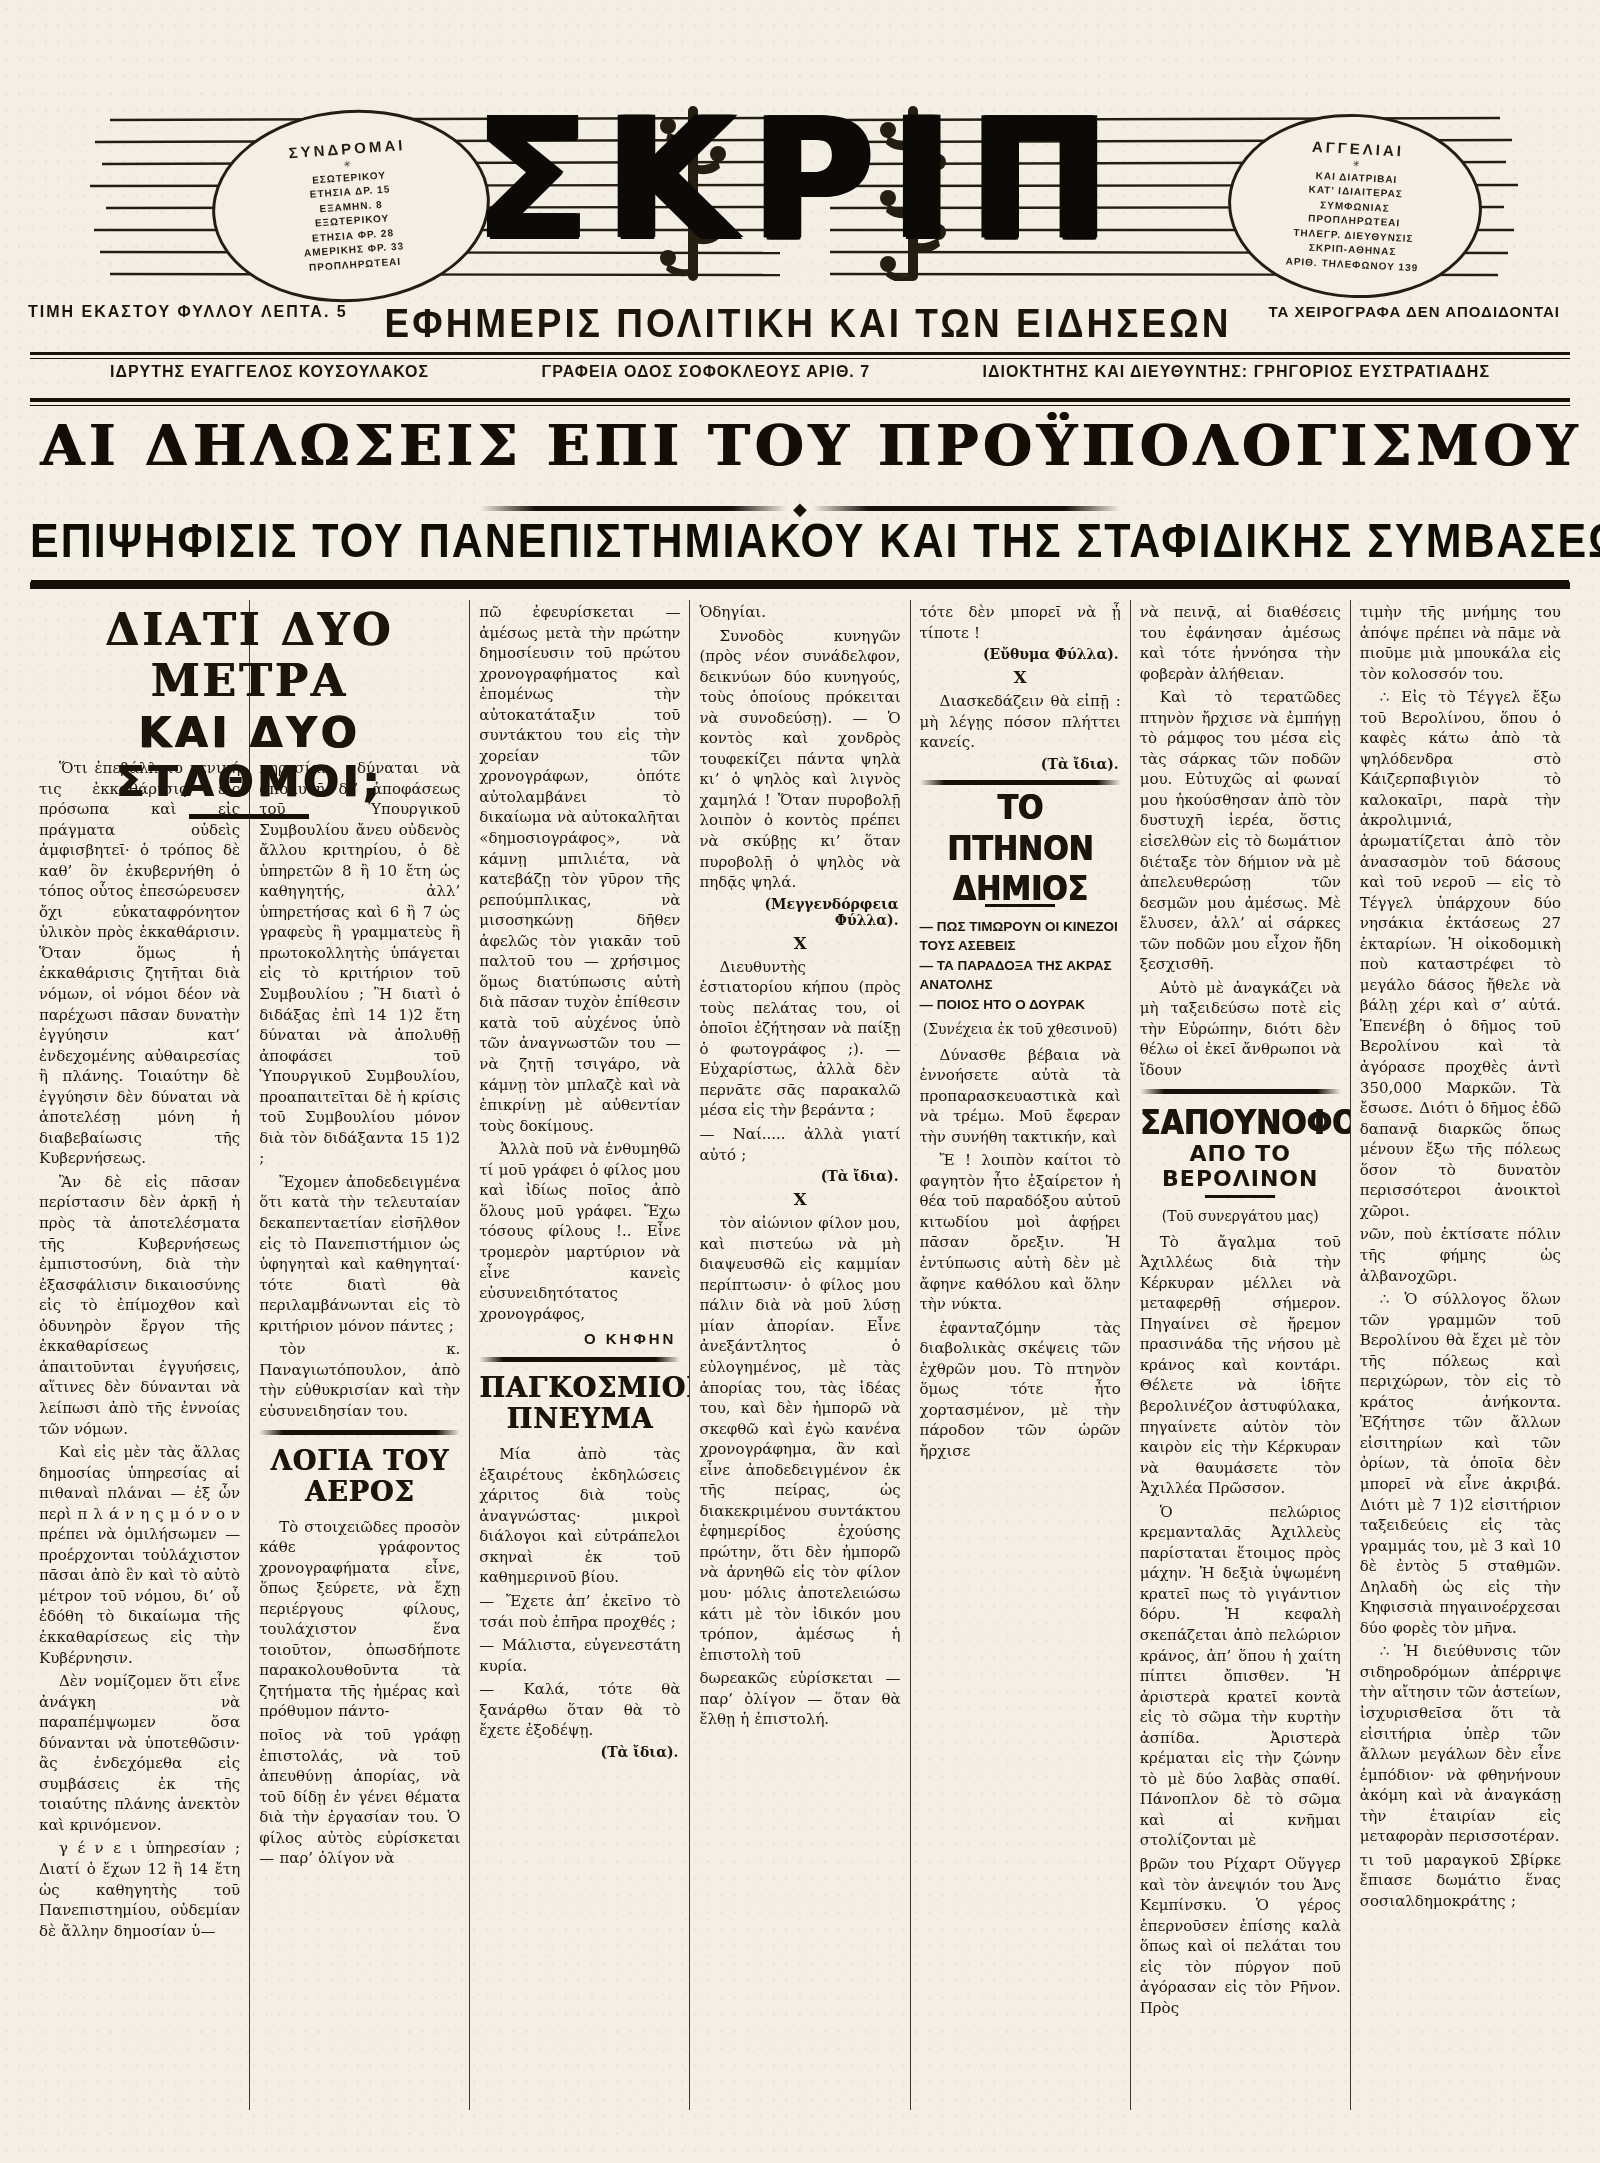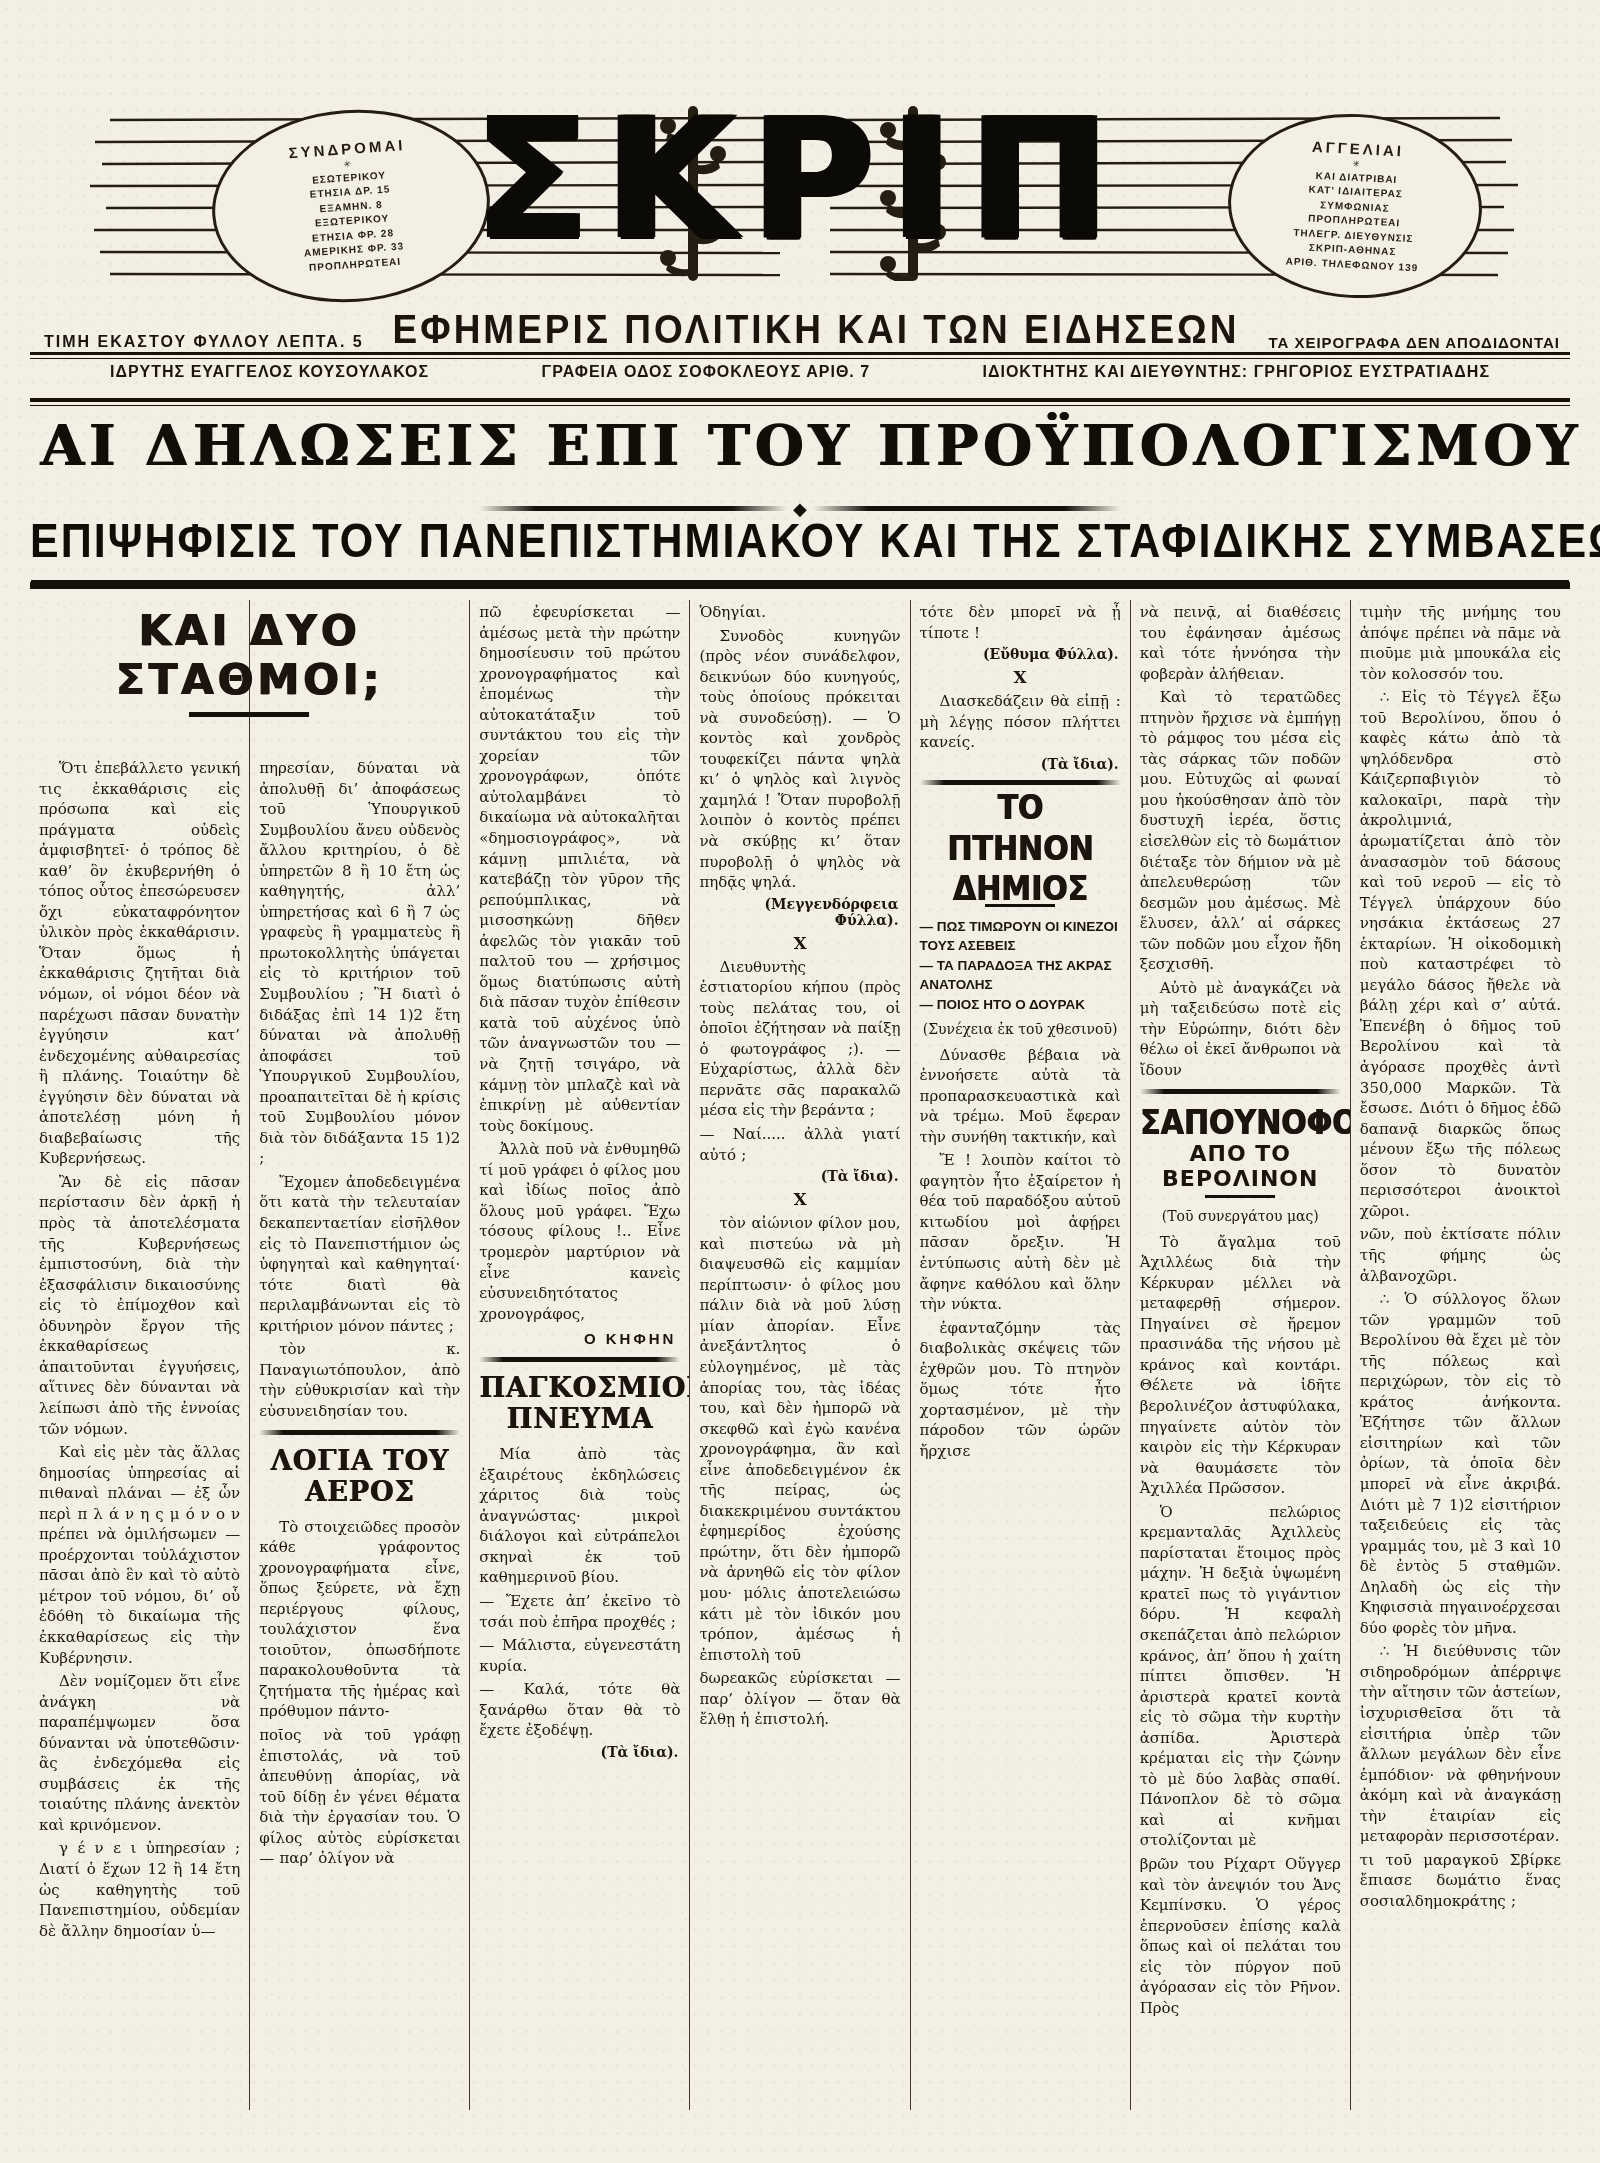"ΤΙΜΗ ΕΚΑΣΤΟΥ ΦΥΛΛΟΥ ΛΕΠΤΑ. 5" .subtitle-row { align-items: flex-end -> flex-start; left: 44px -> 28px }
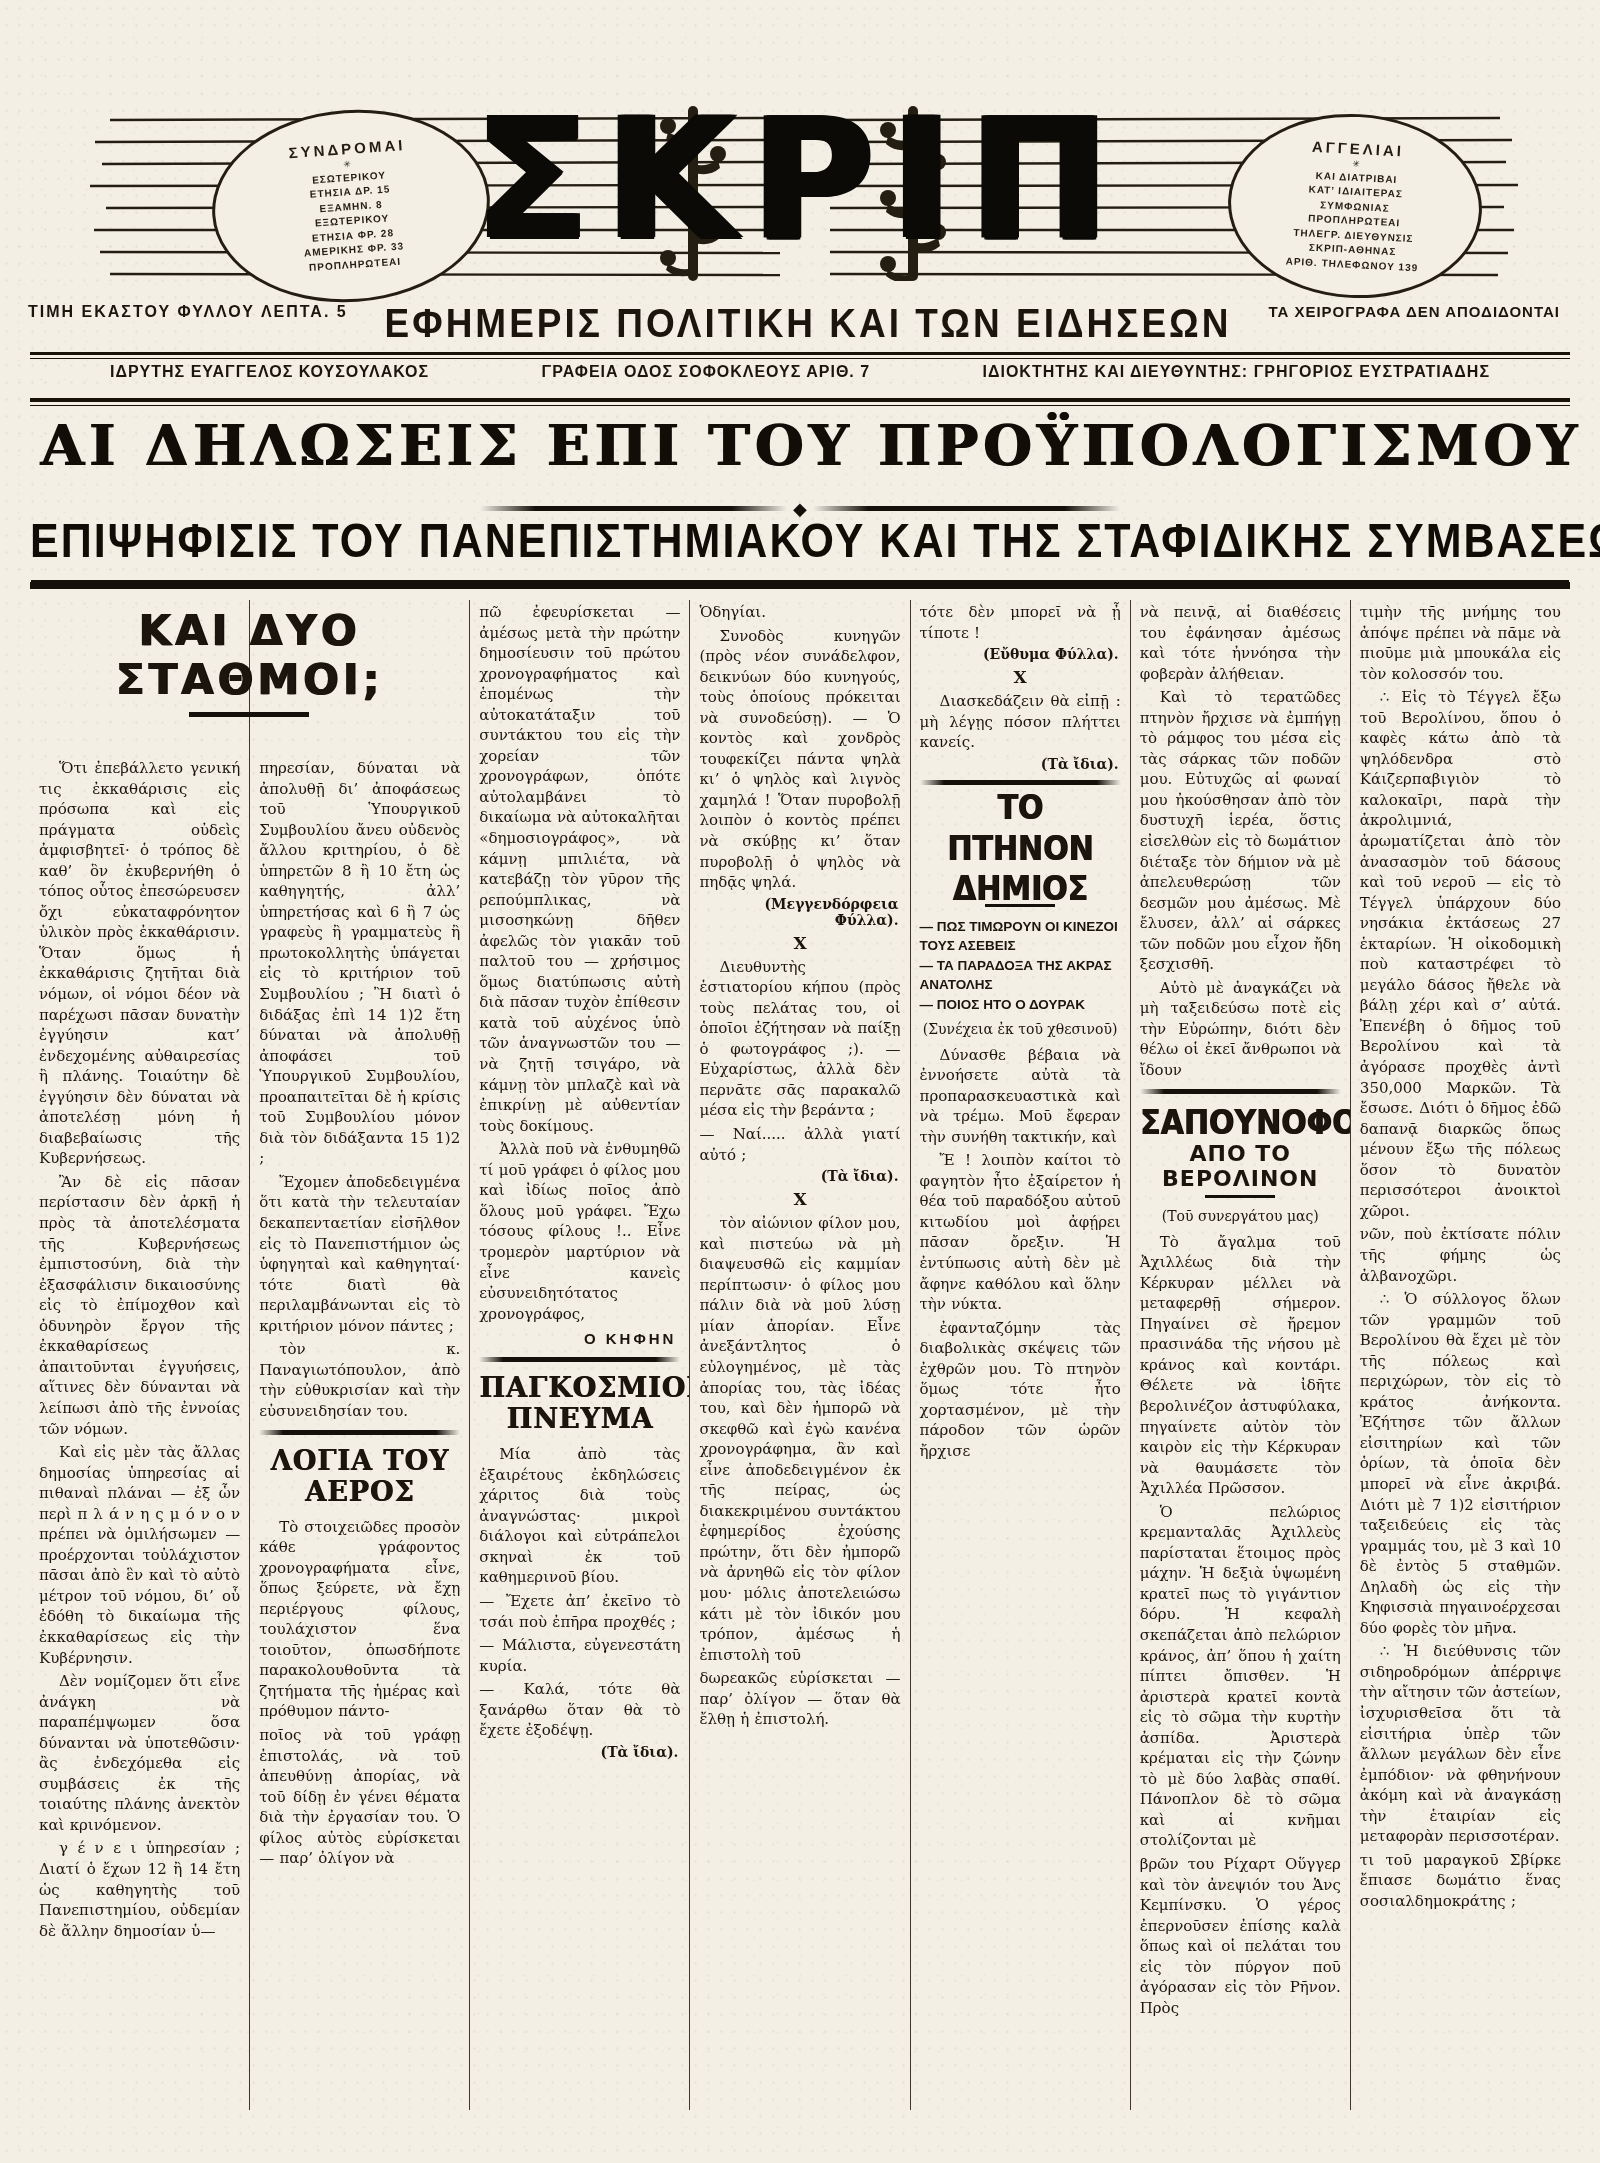"ΔΙΑΤΙ ΔΥΟ ΜΕΤΡΑ" div.lead-line1 { html: none -> <div>ΔΙΑΤΙ ΔΥΟ ΜΕΤΡΑ</div> }
